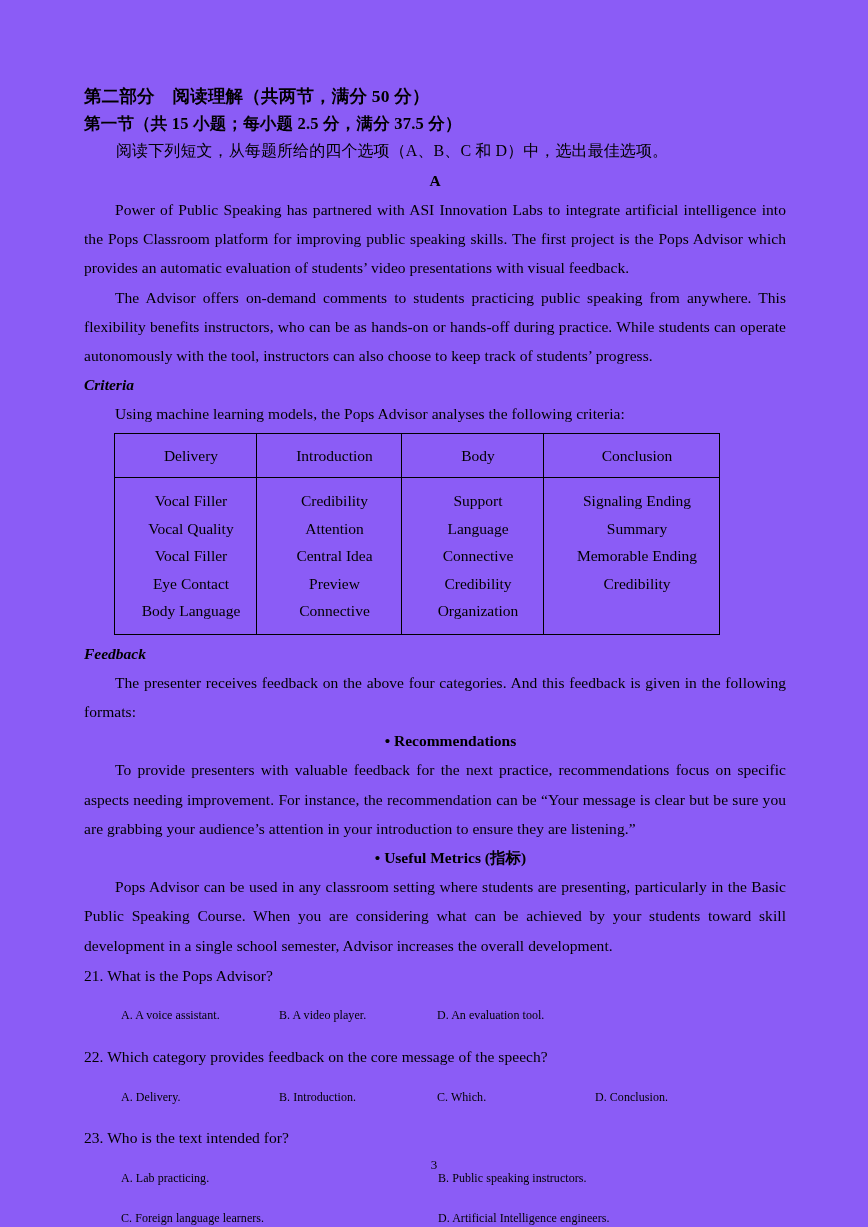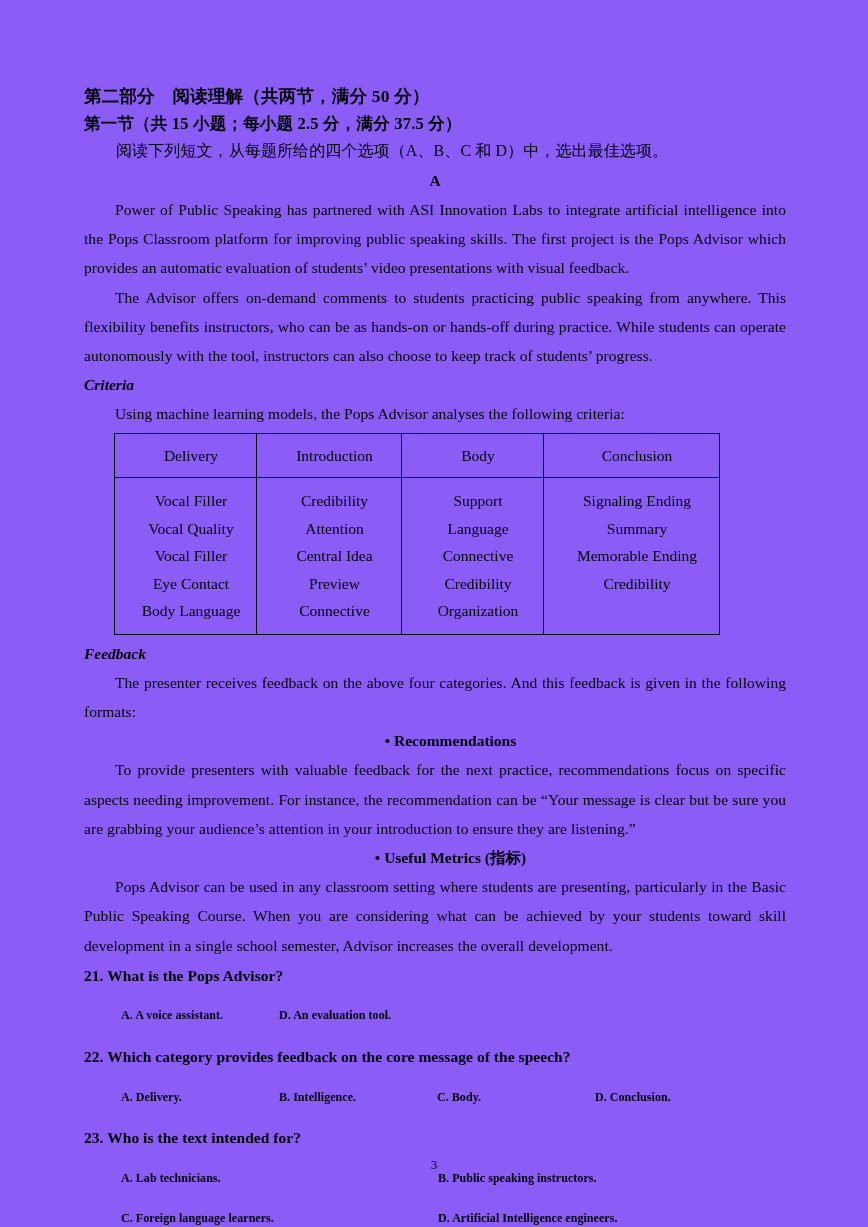"21. What is the Pops" .qblock { font-weight: bold -> none }
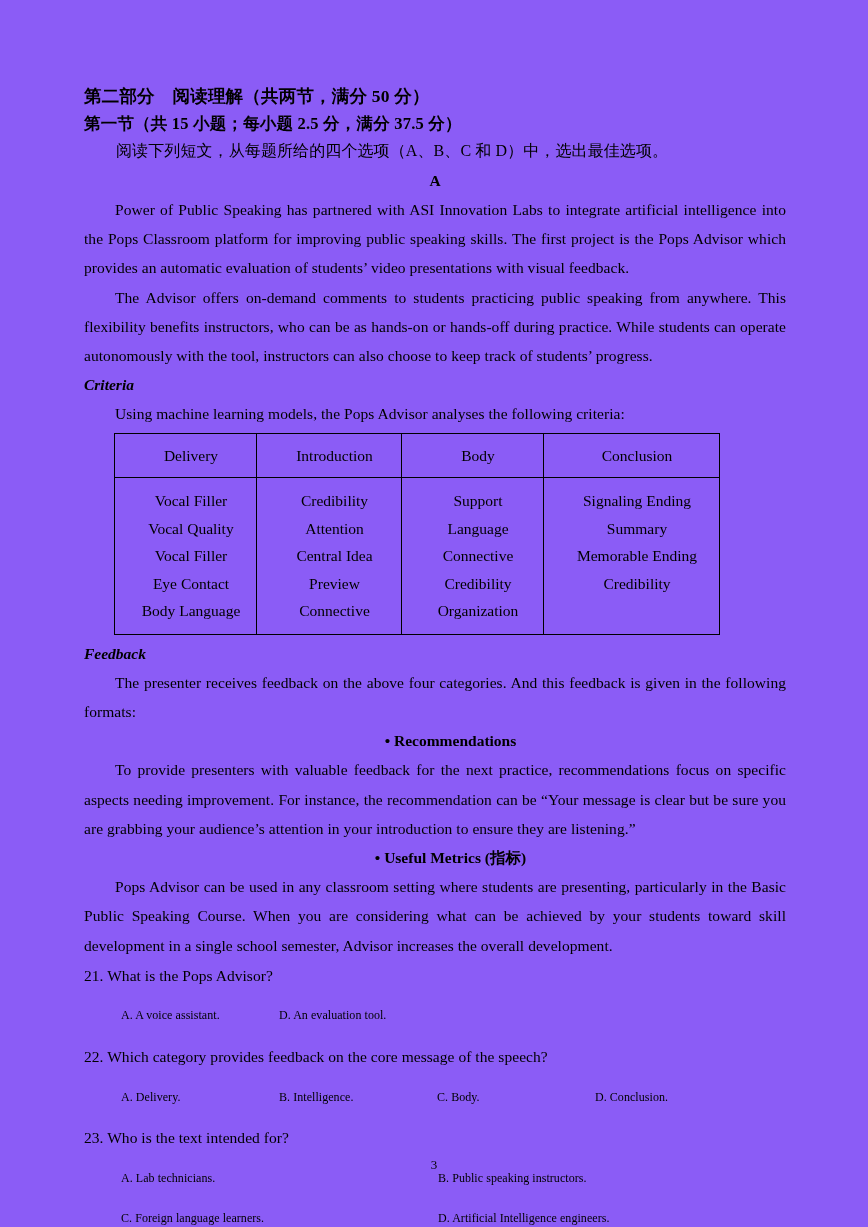"B. A video player." span { html: none -> <span>B. A video player.</span> }
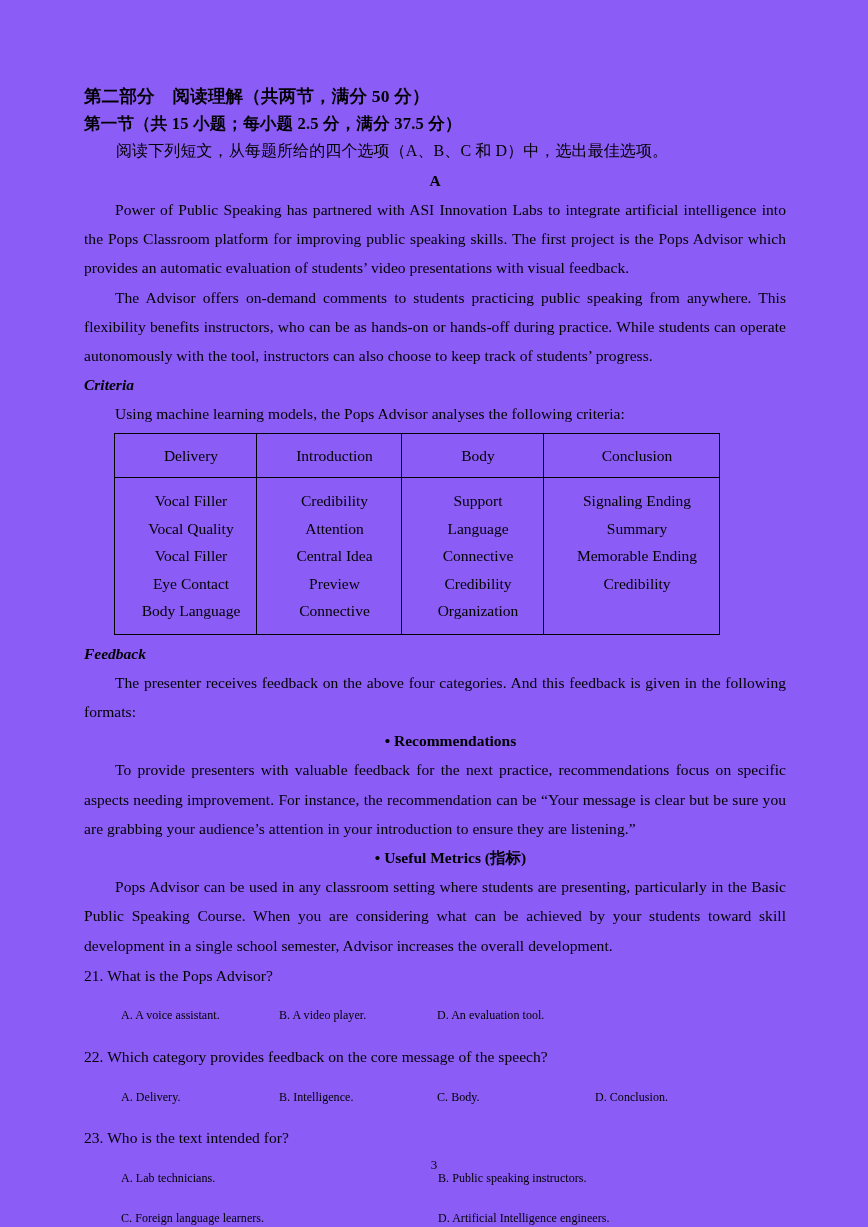"B. Intelligence." span { text: Intelligence -> Introduction }
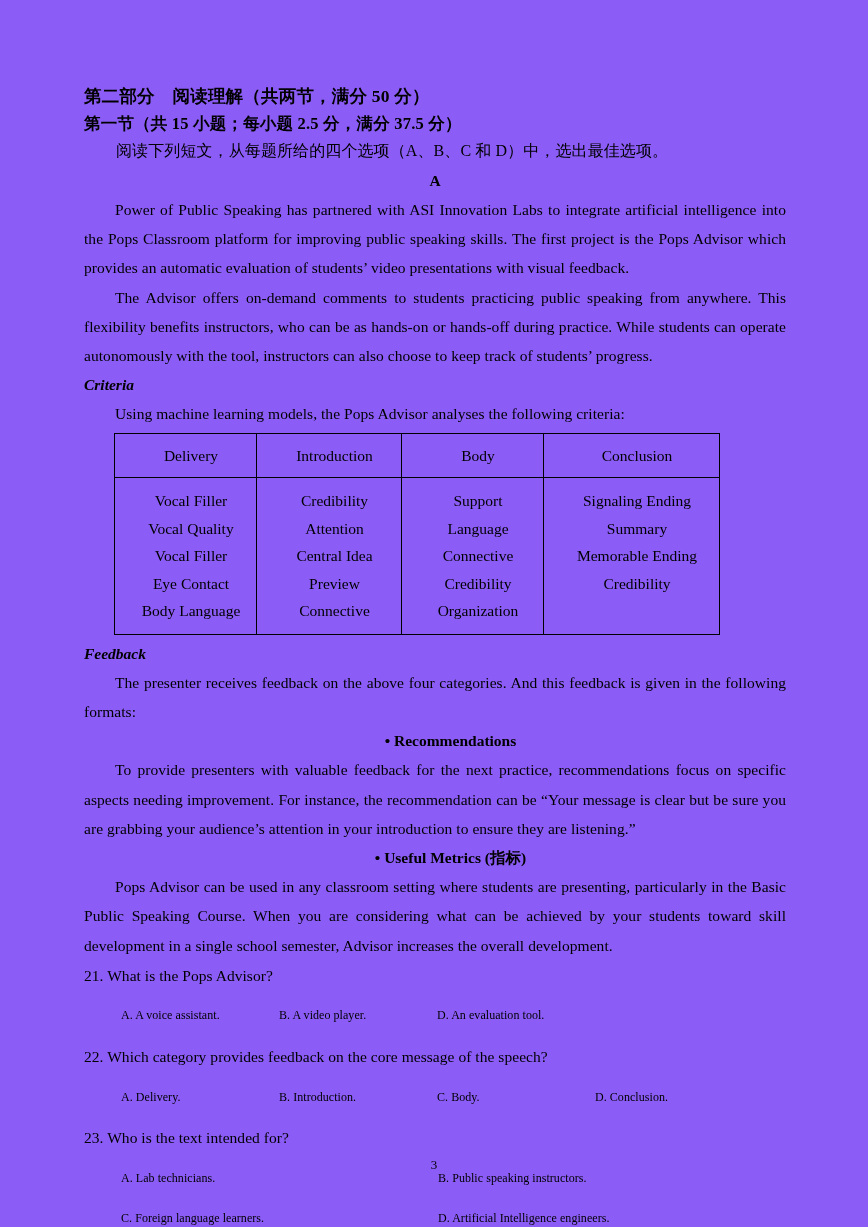"C. Body." span { text: Body -> Which }
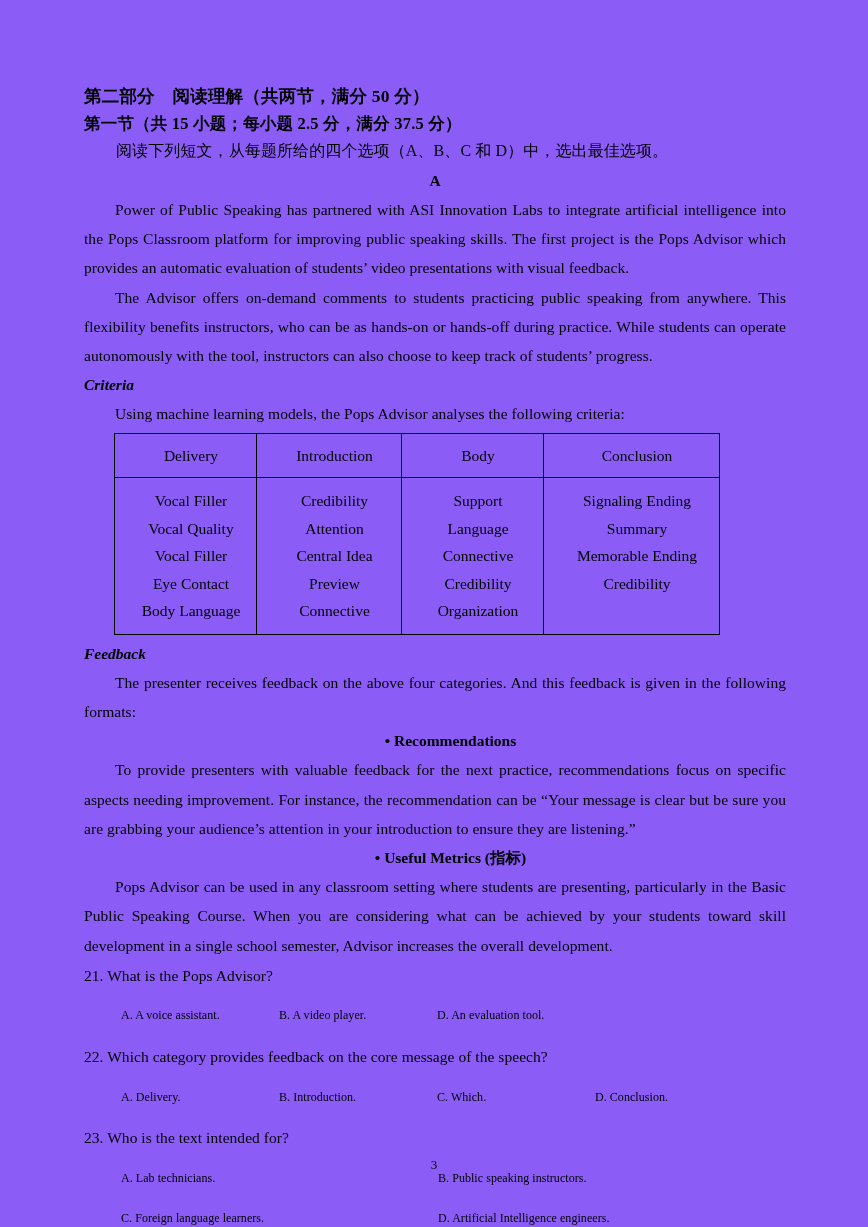"A. Lab technicians." span { text: technicians -> practicing }
